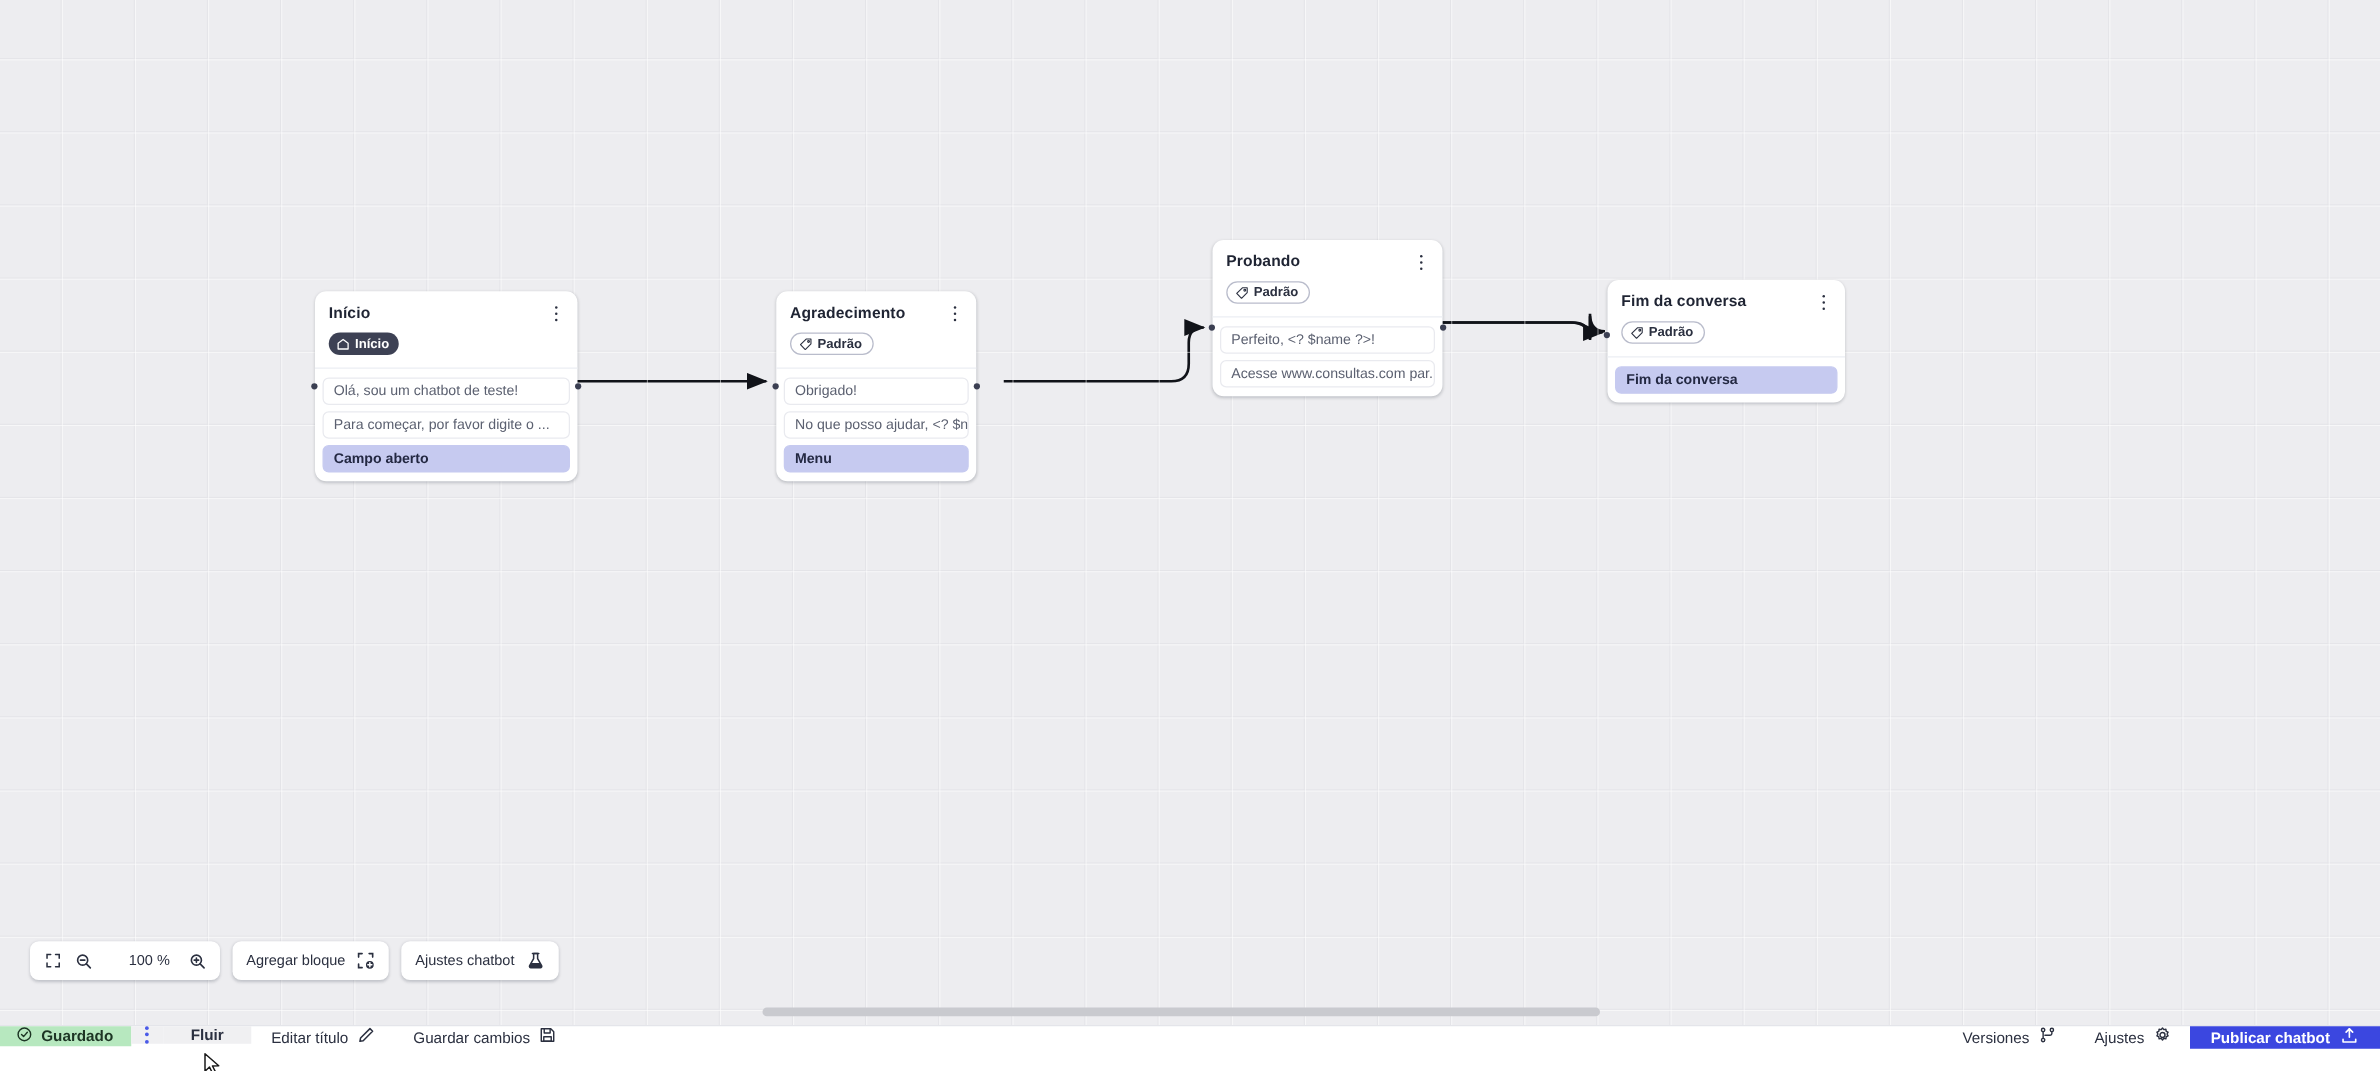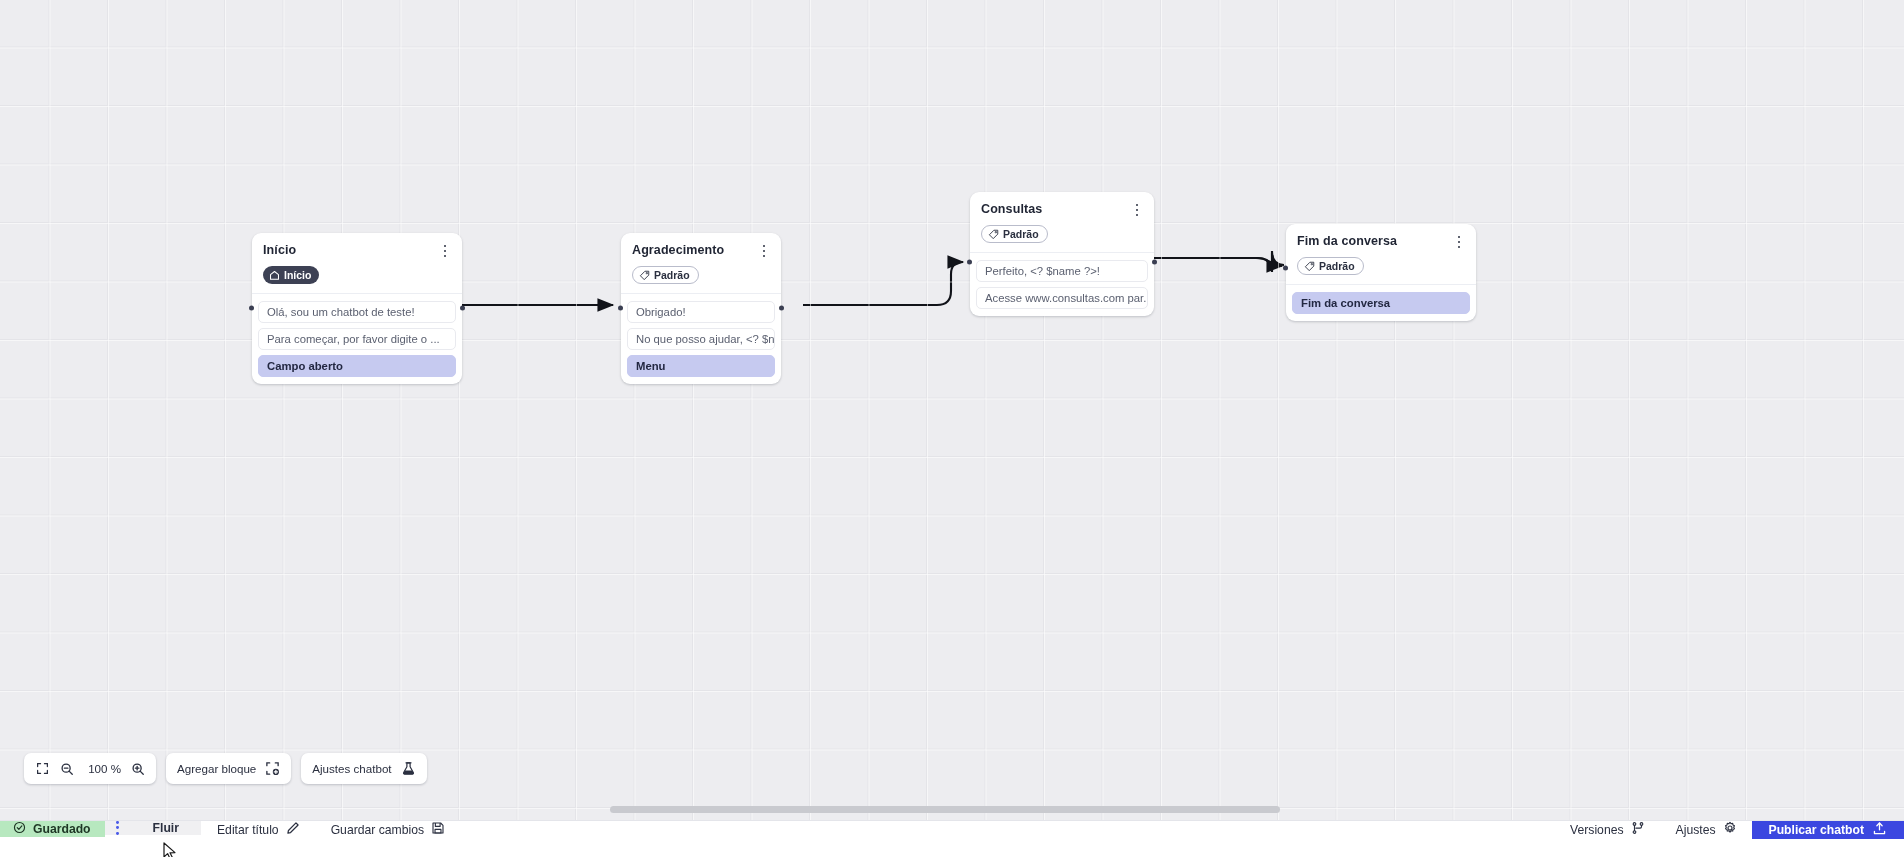"Consultas" div.node-title { text: Consultas -> Probando }
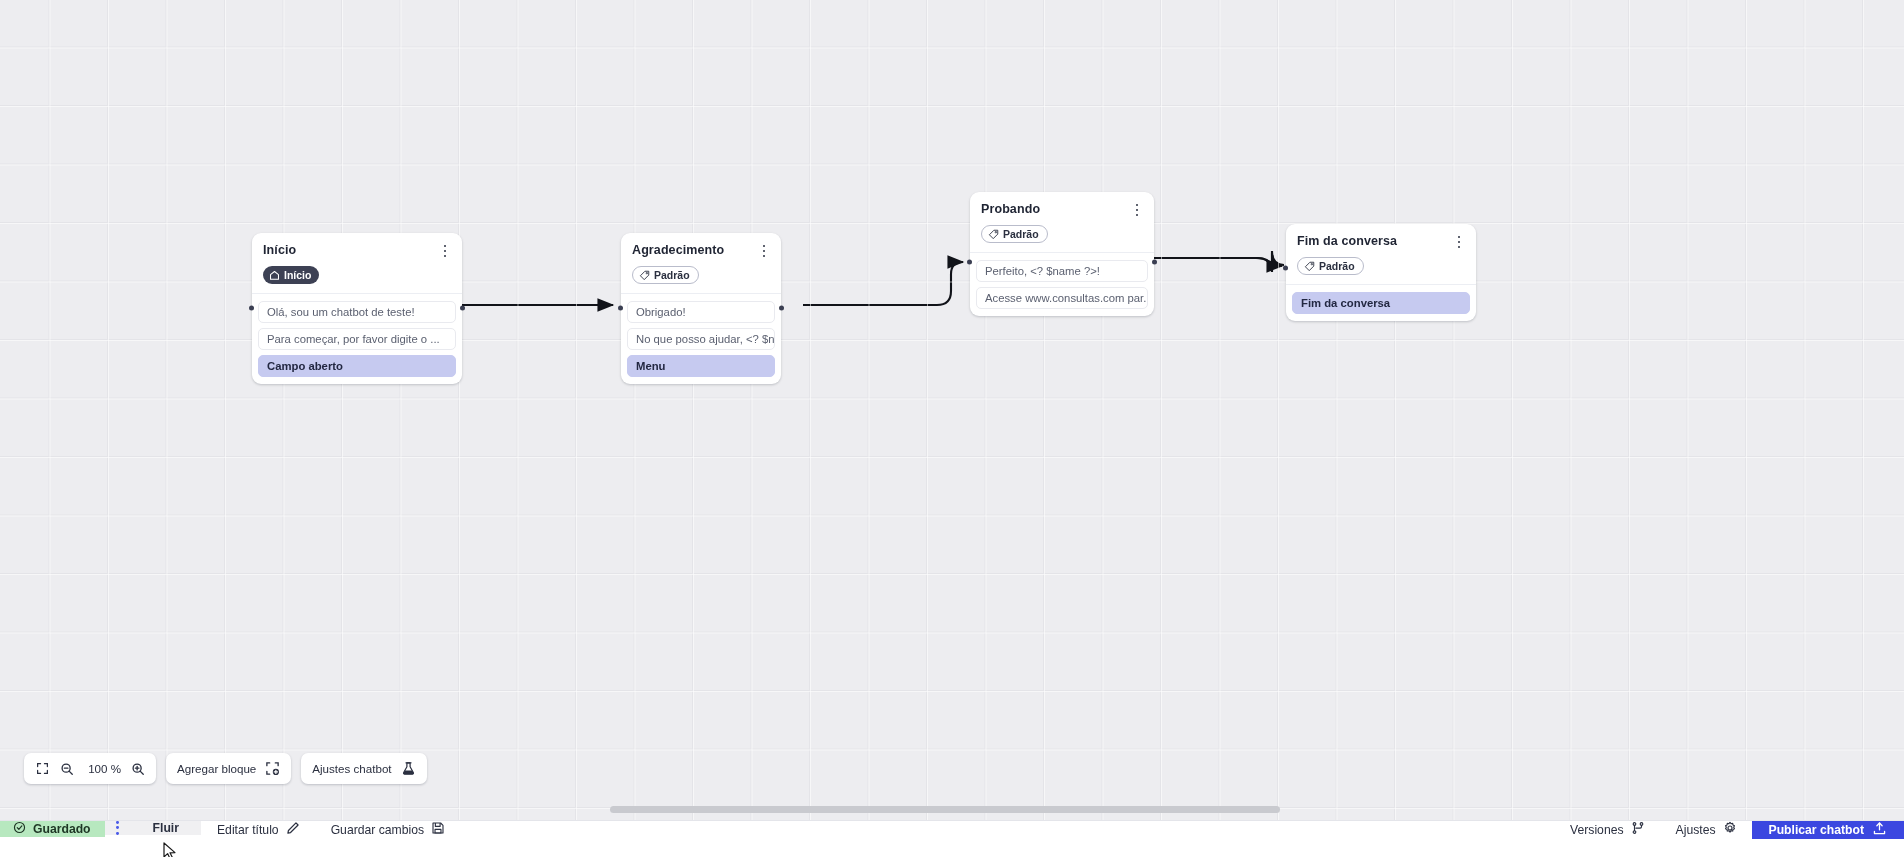"100 %" .zoom-val { margin-left: none -> 20px; text-align: right -> left }
